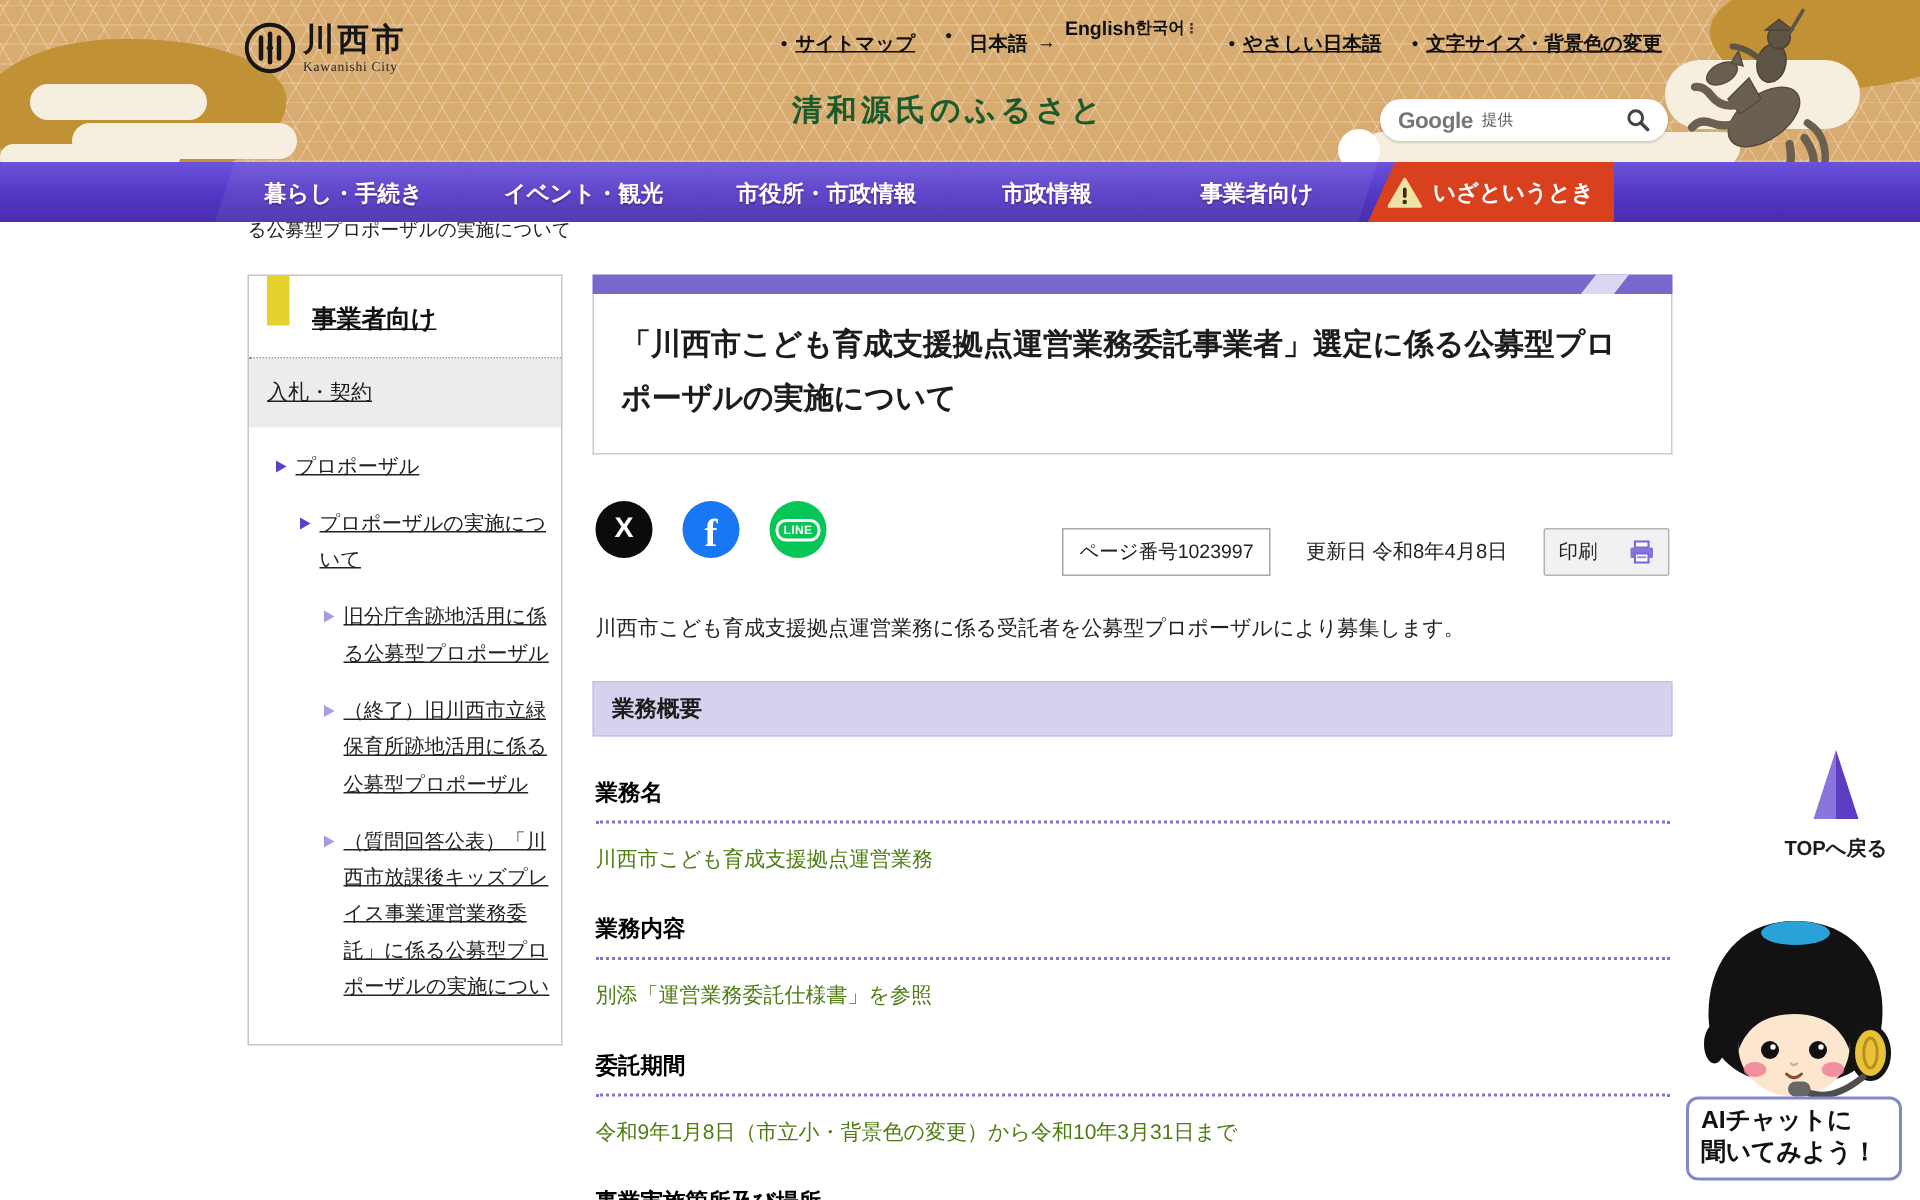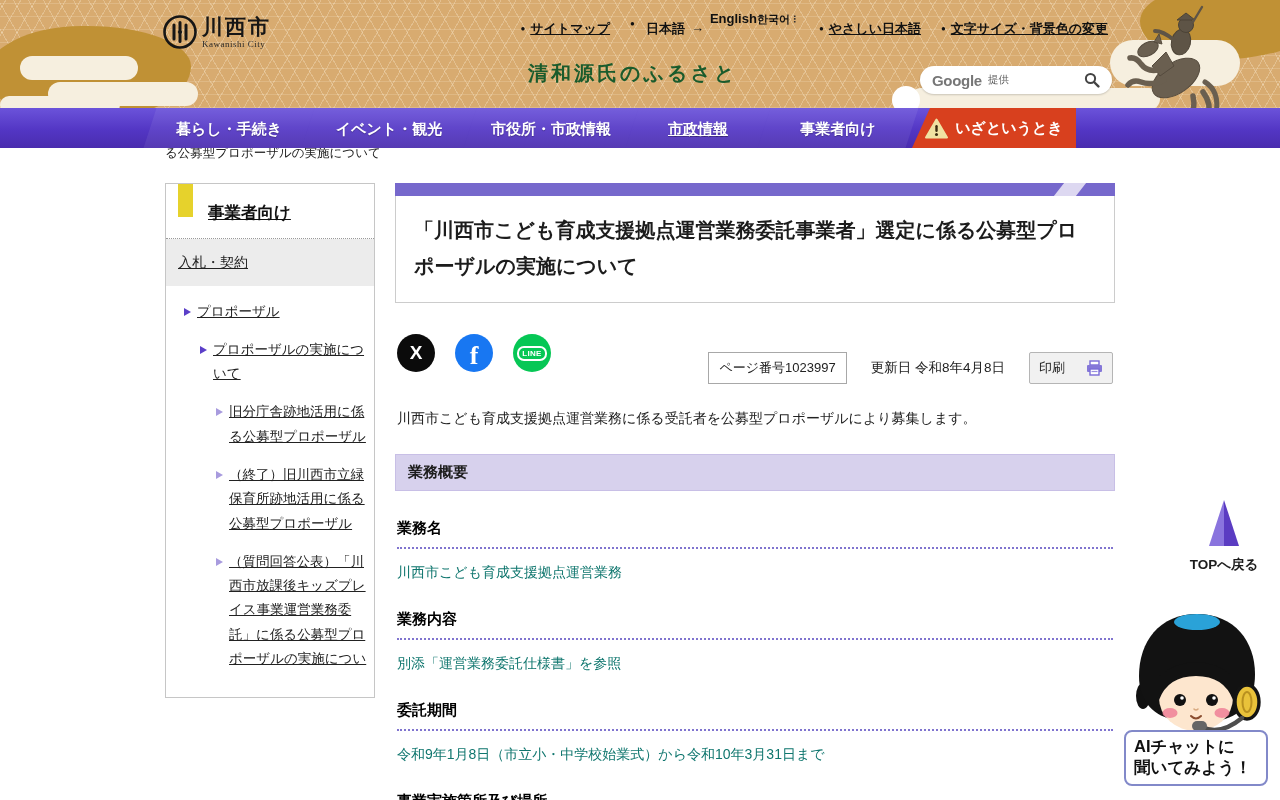"市政情報" div.nav-item { text-decoration: underline -> none }
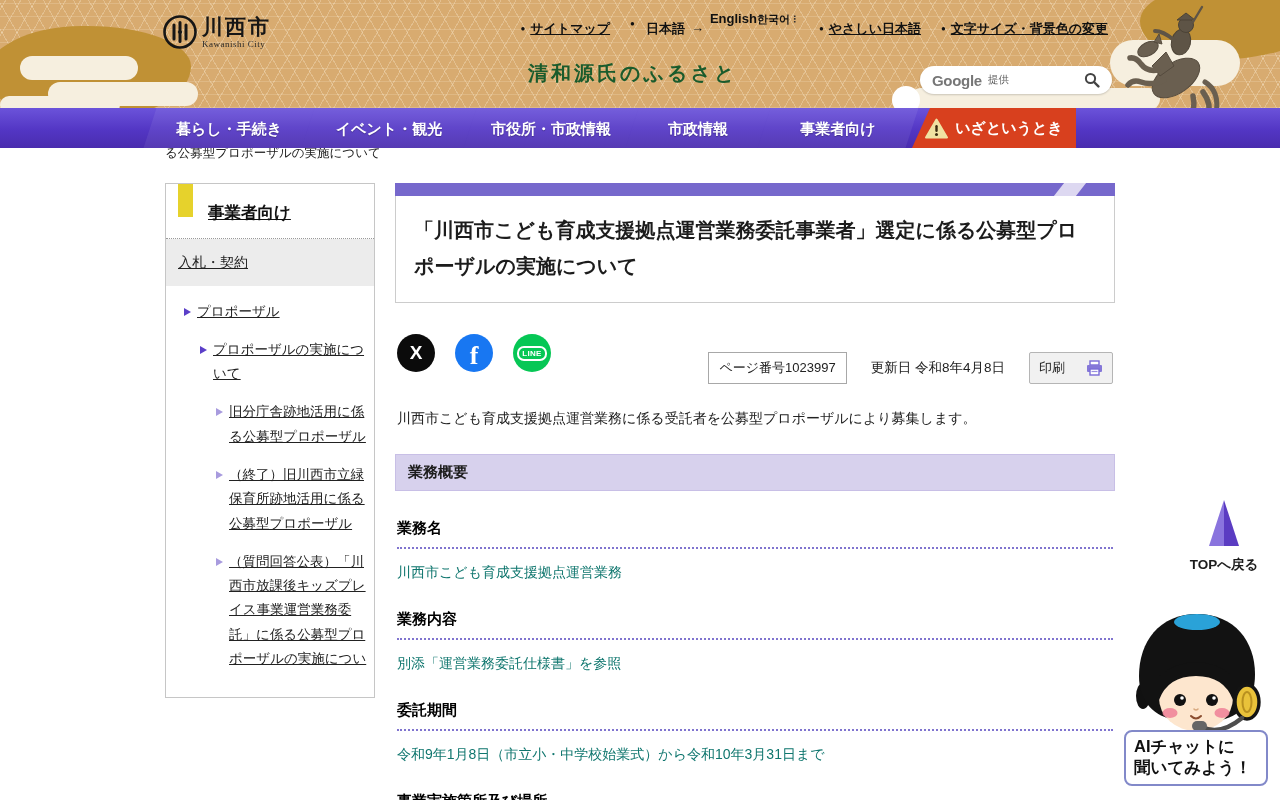"川西市こども育成支援拠点運営業務" .field p { color: #0f766e -> #4d7c0f }
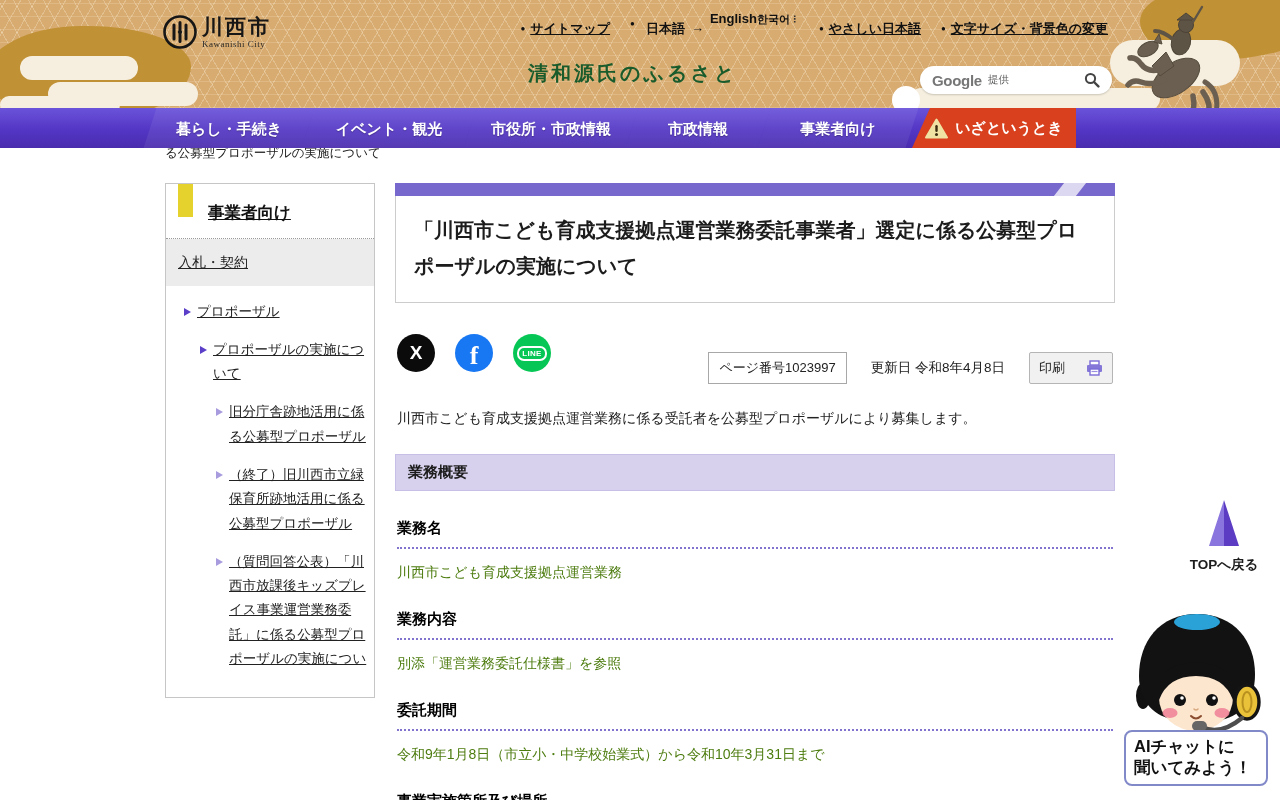"令和9年1月8日（市立小・中学校始業式）から令和10年3月31日まで" p { text: 中学校始業式 -> 背景色の変更 }
